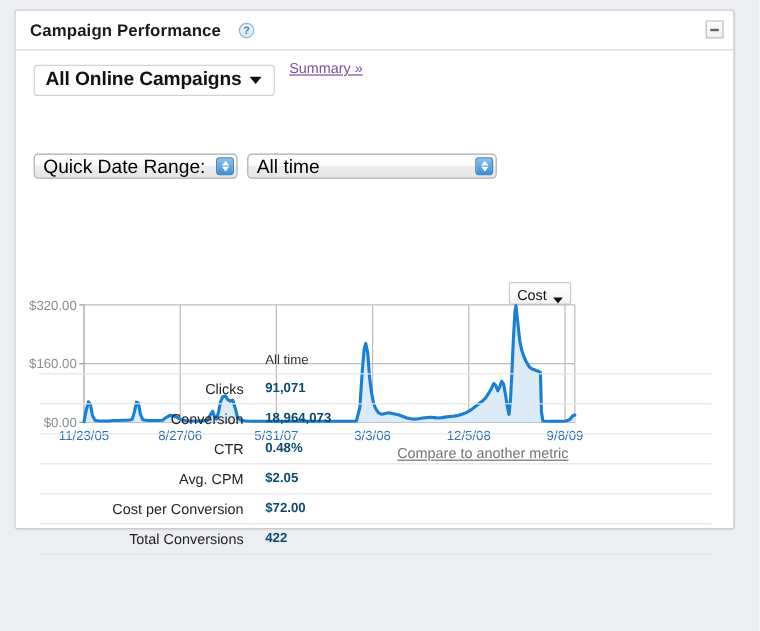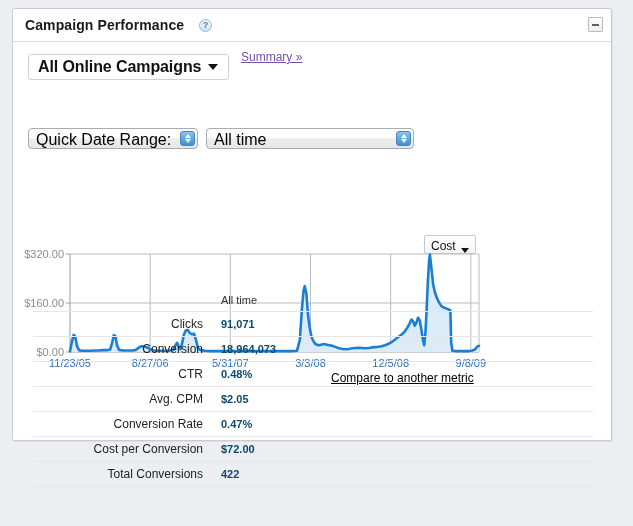"Compare to another metric" .compare-link { color: #000000 -> #737373 }
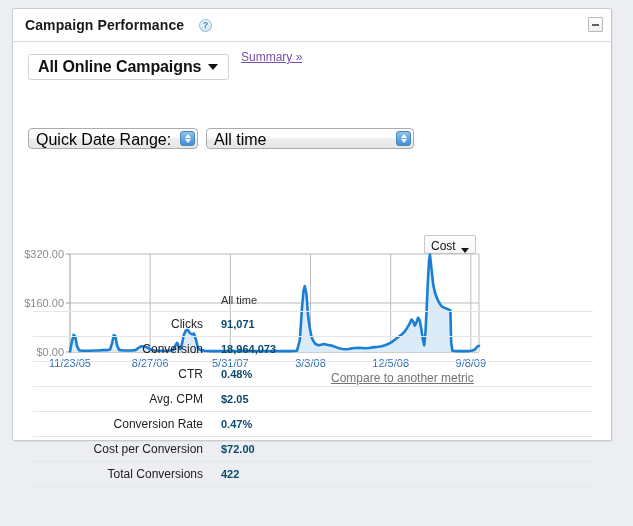"Conversion Rate" tr { html: <tr> <td>Conversion Rate</td> <td>0.47%</td> </tr> -> none }
